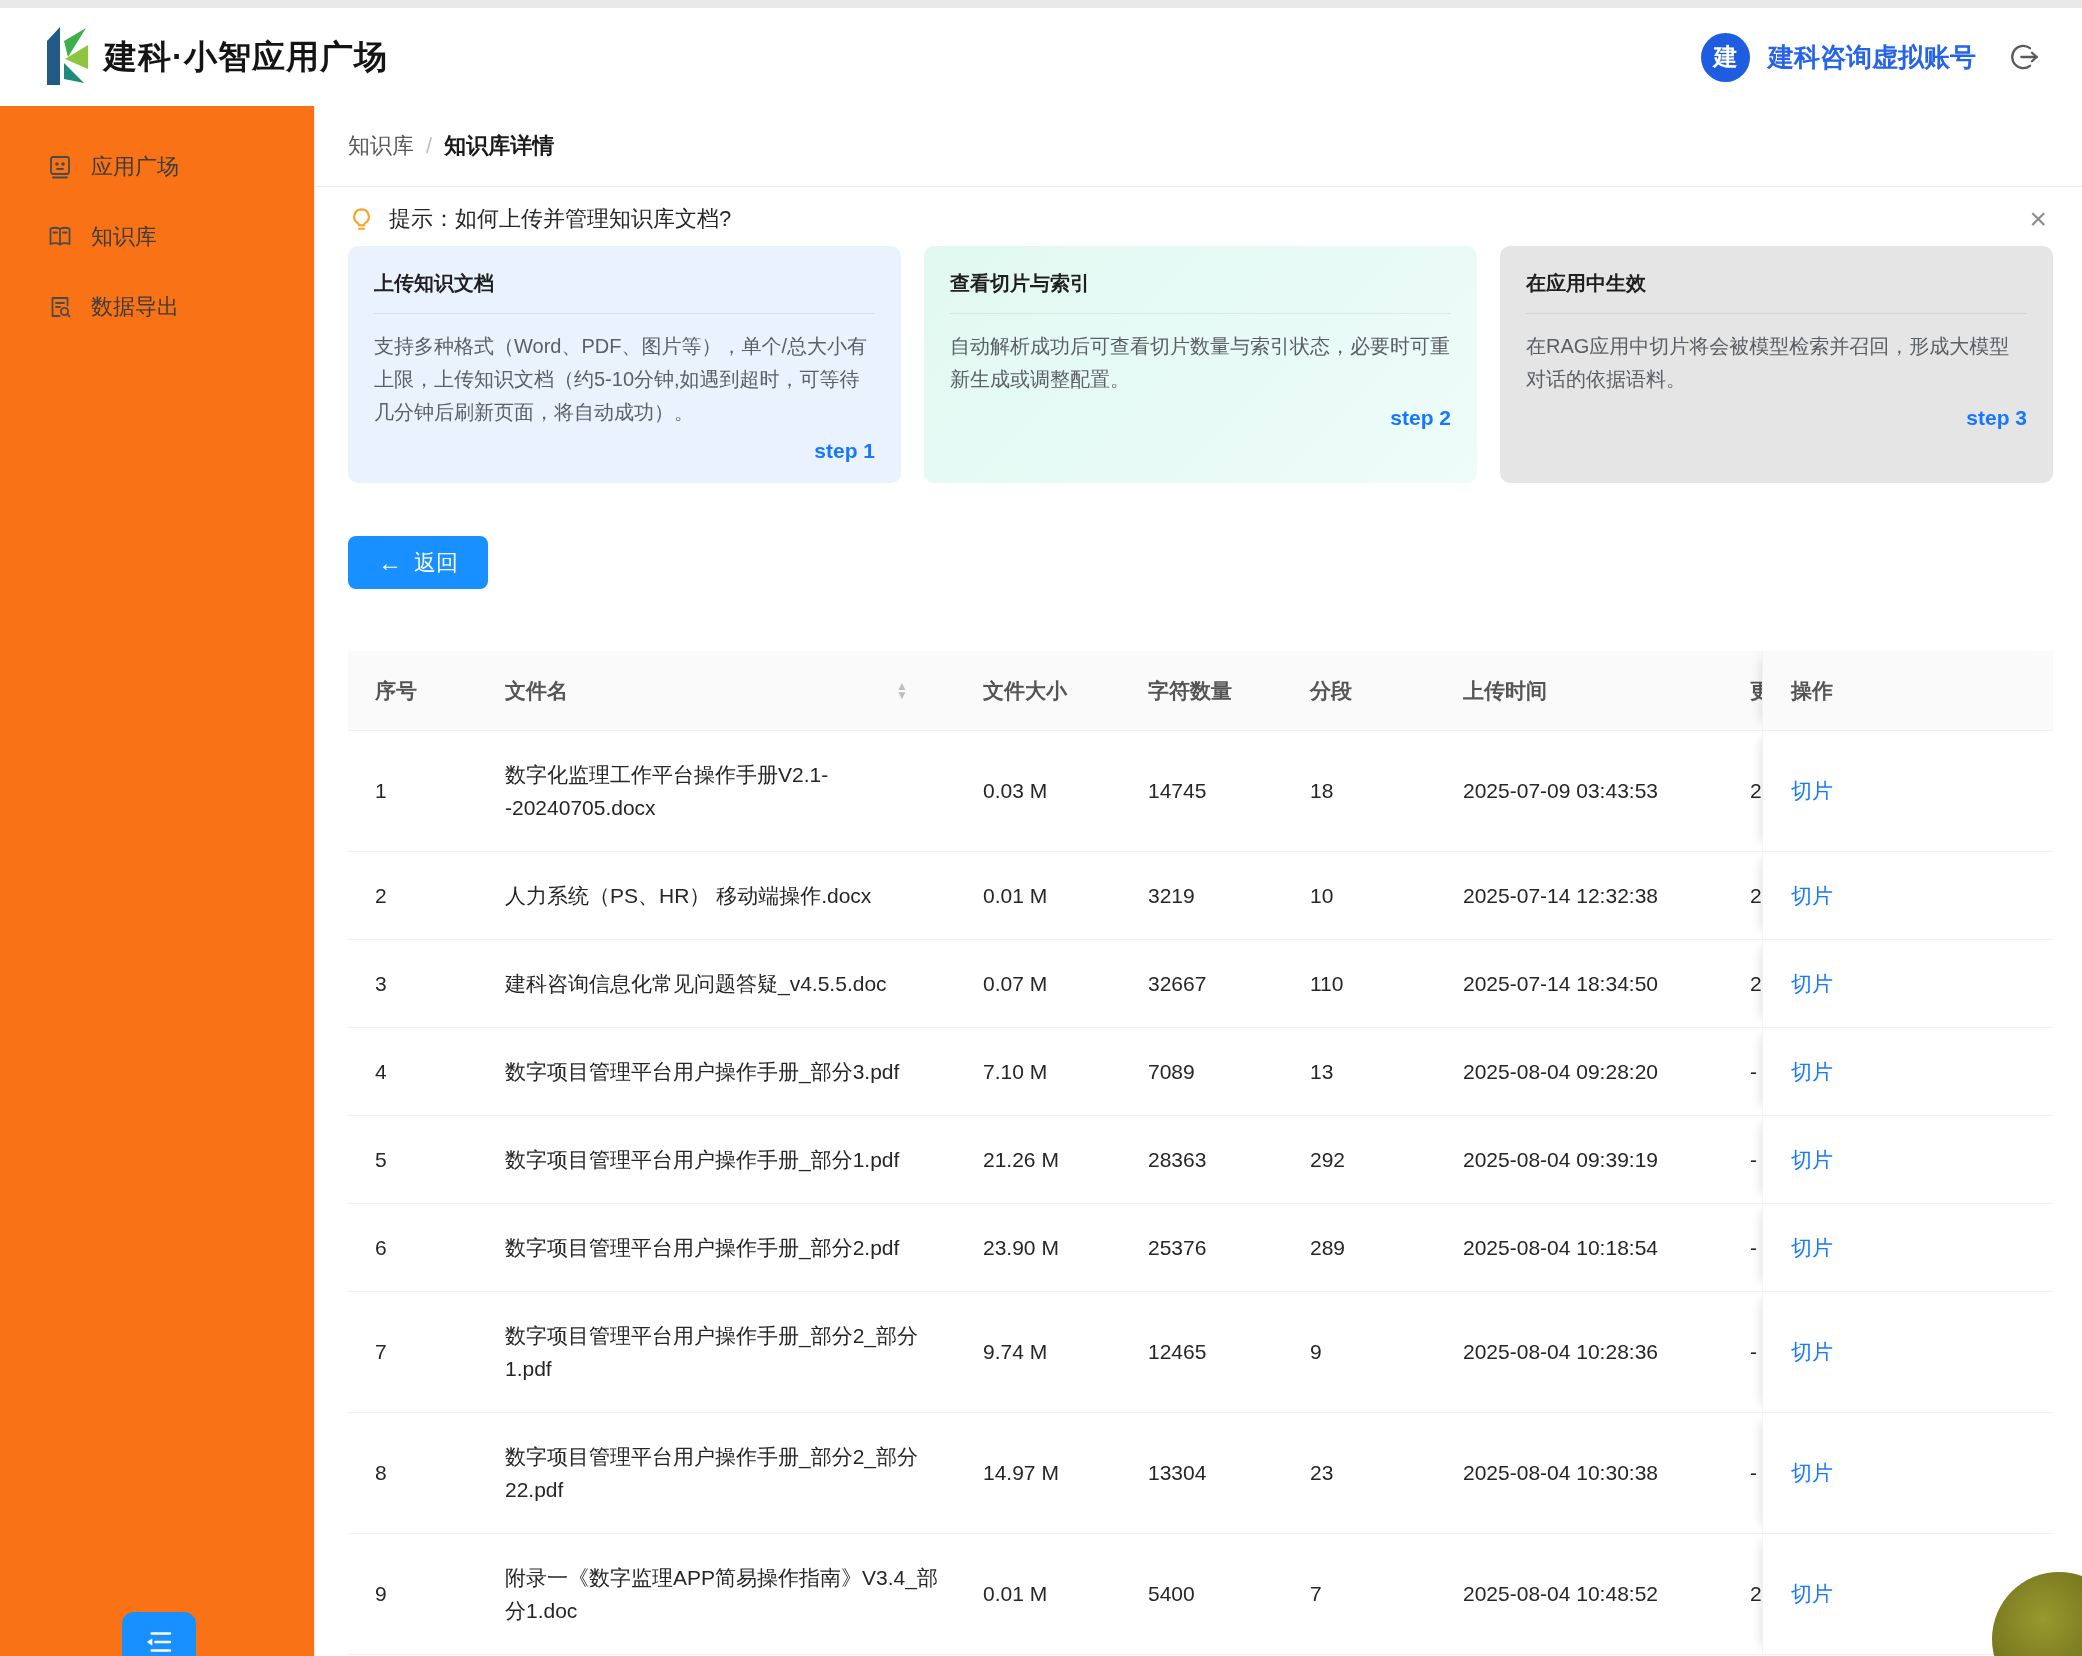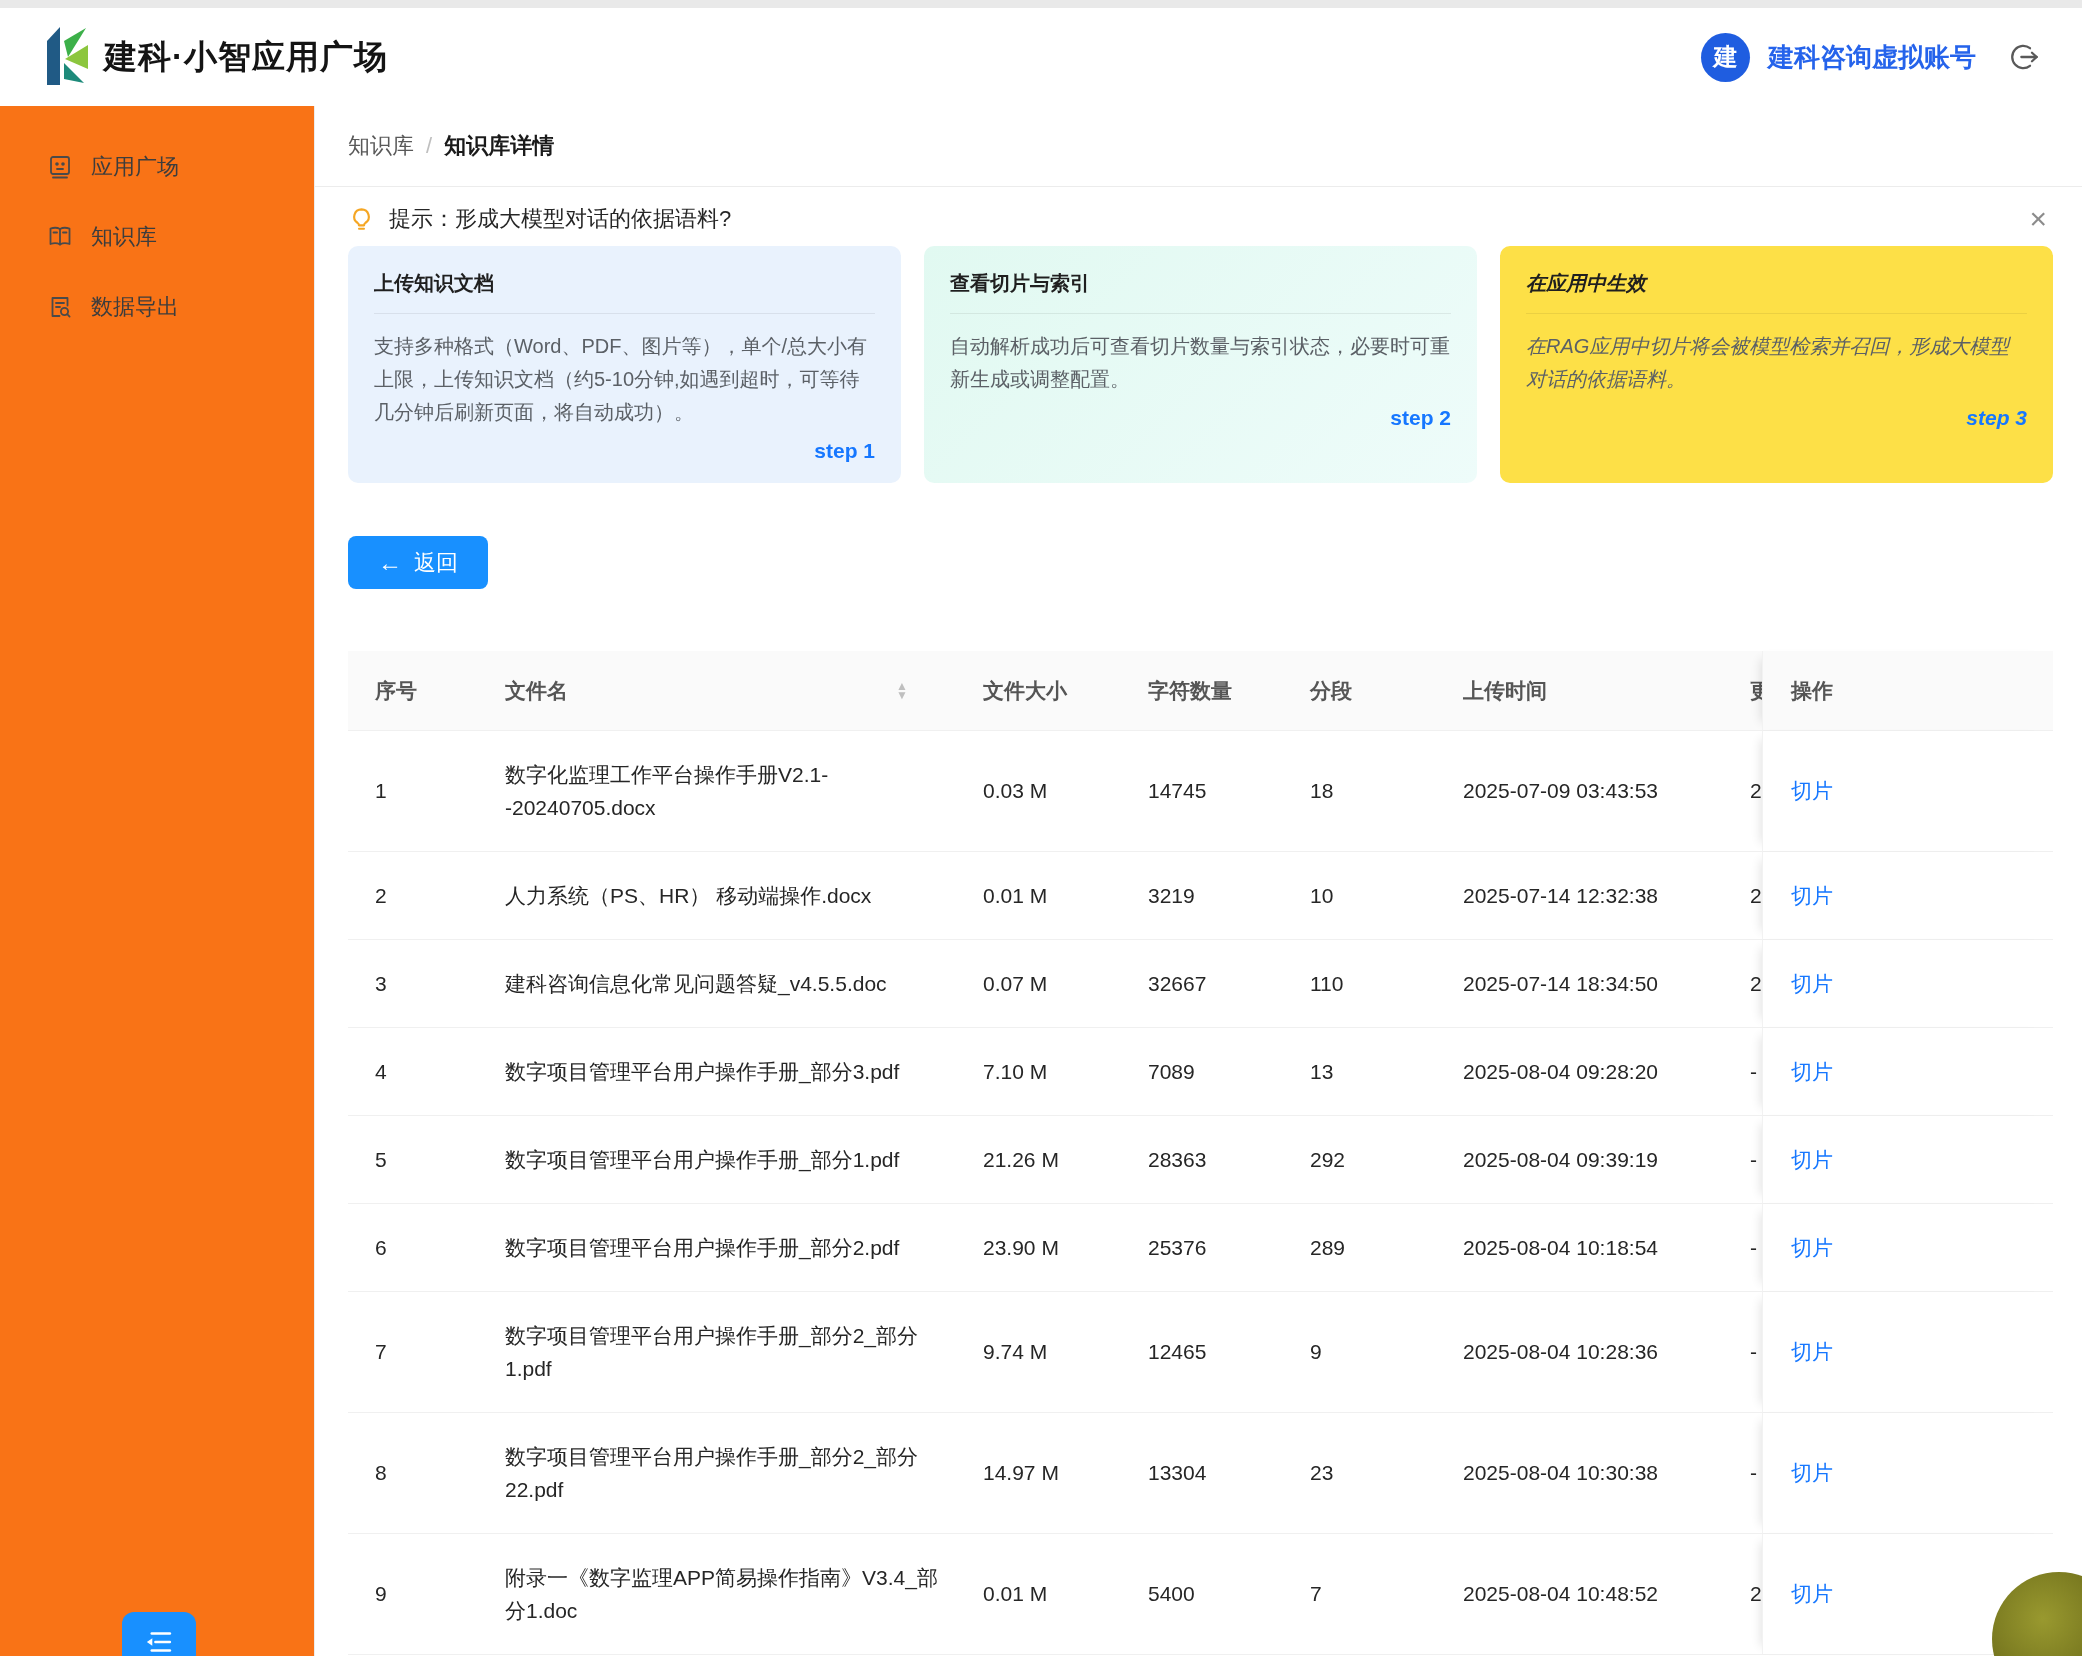"提示：形成大模型对话的依据语料?" span { text: 形成大模型对话的依据语料 -> 如何上传并管理知识库文档 }
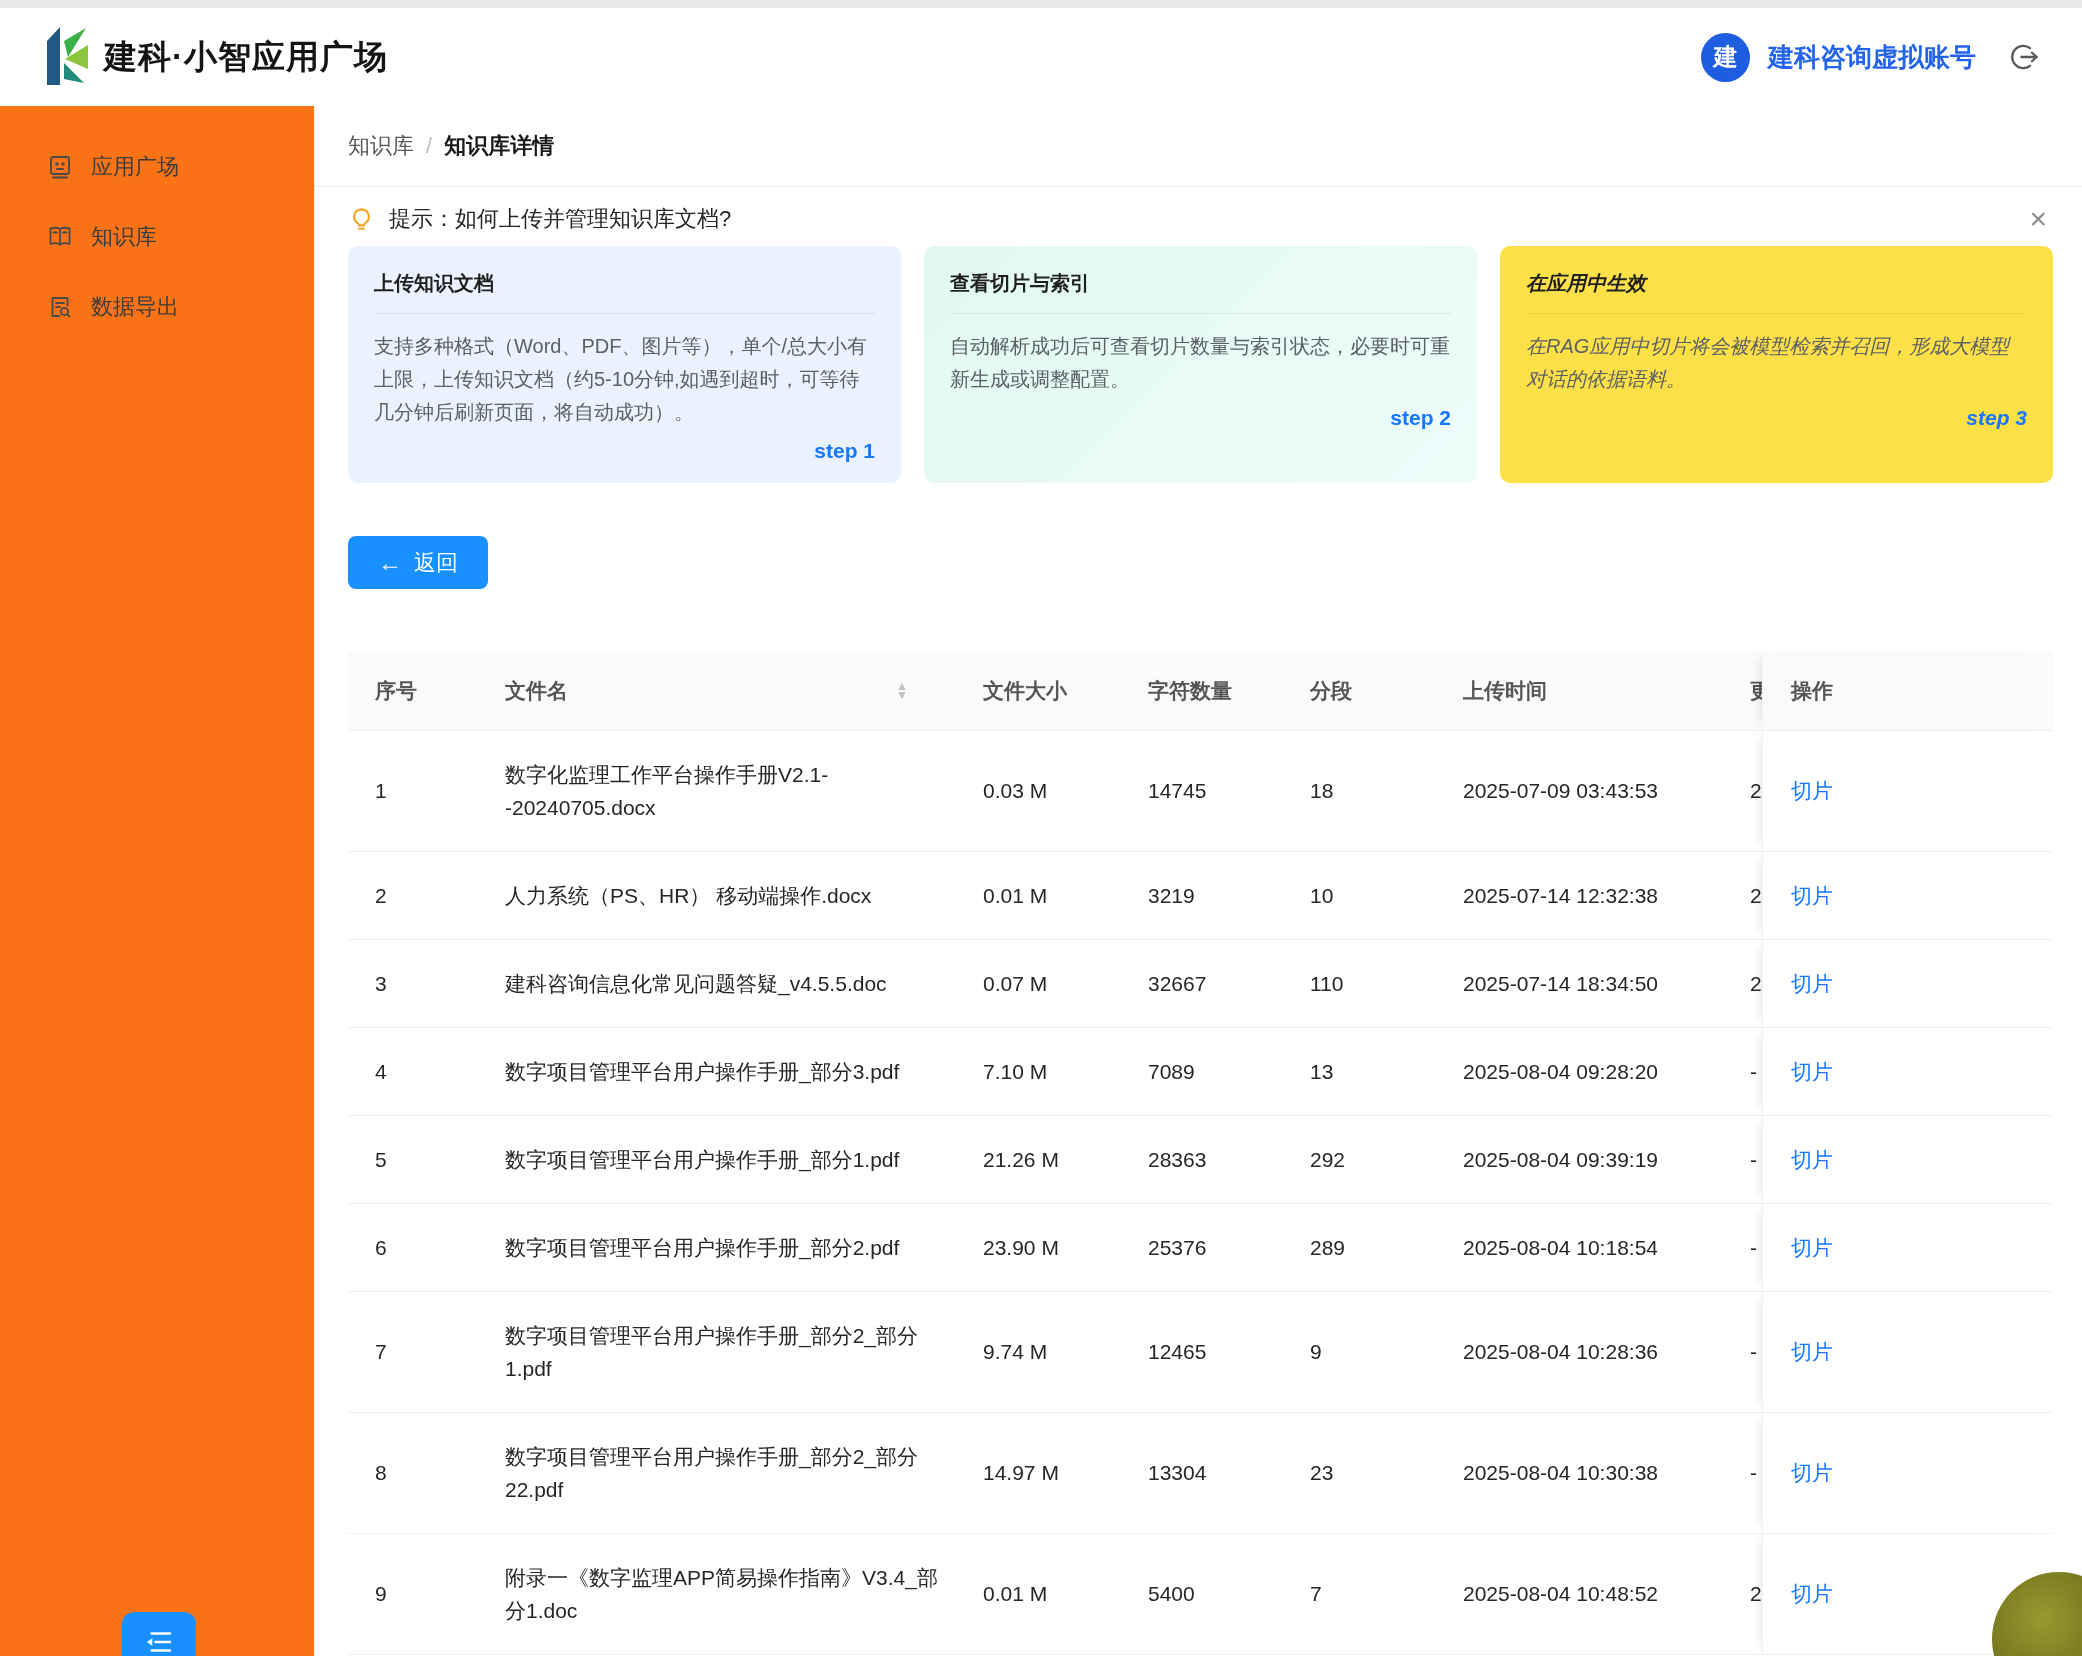"在应用中生效" .card-3 { background: #fde047 -> #e5e5e5; font-style: italic -> none }
